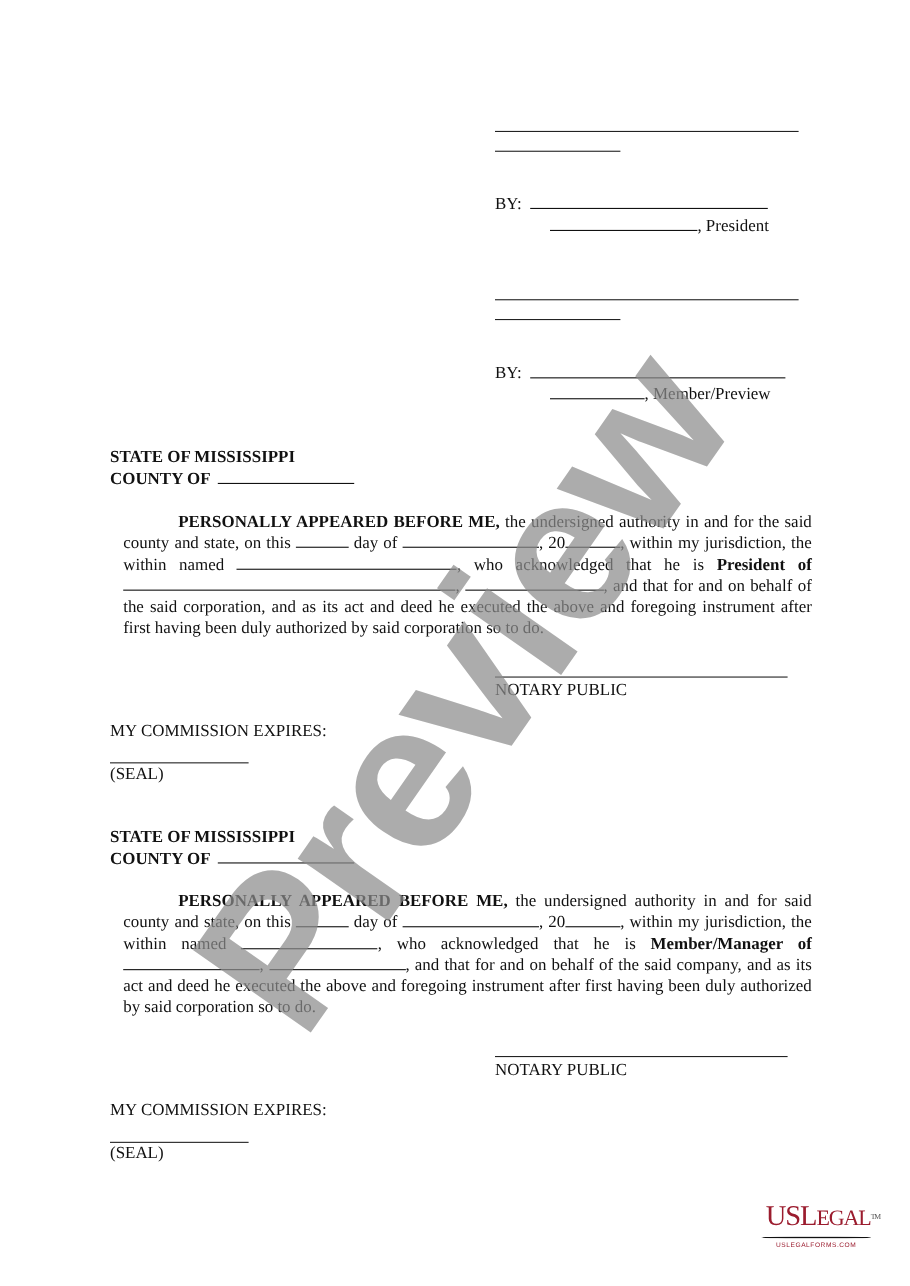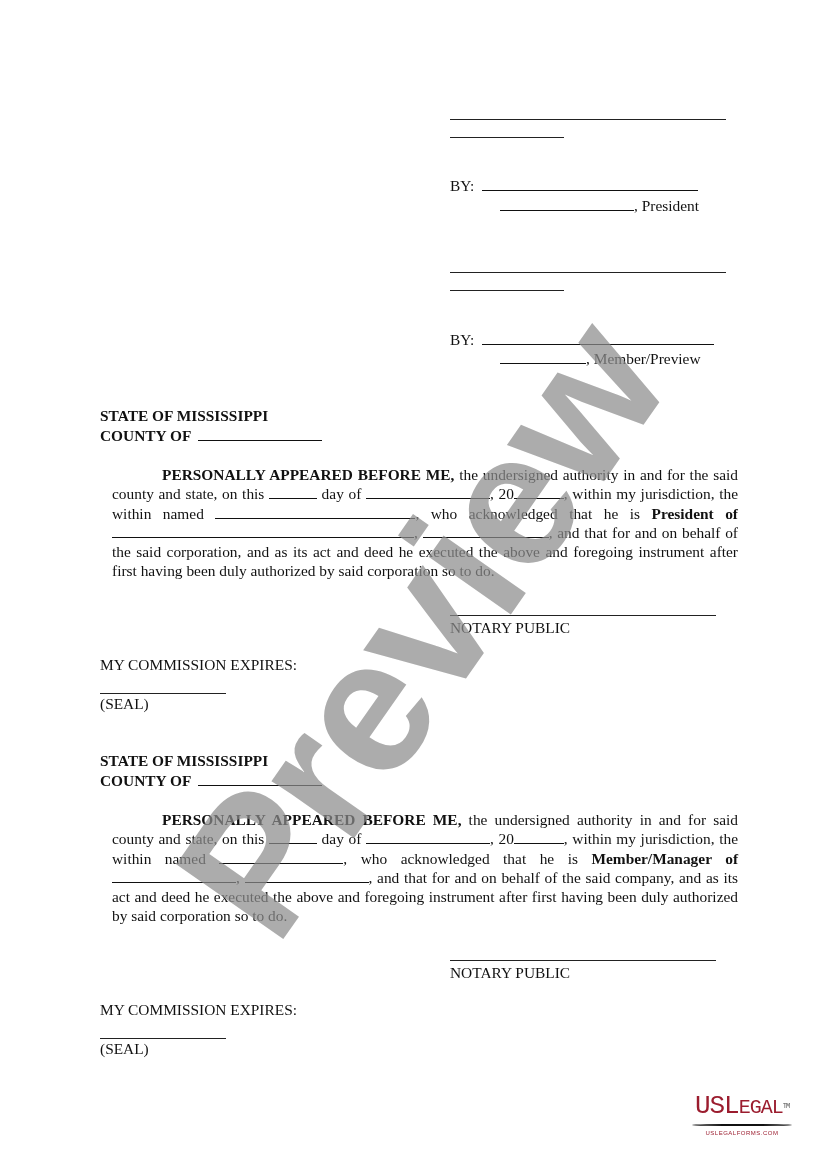"USLEGALTM" .logo-main { font-family: Liberation Mono, monospace -> Liberation Serif, serif; text-align: none -> right }
